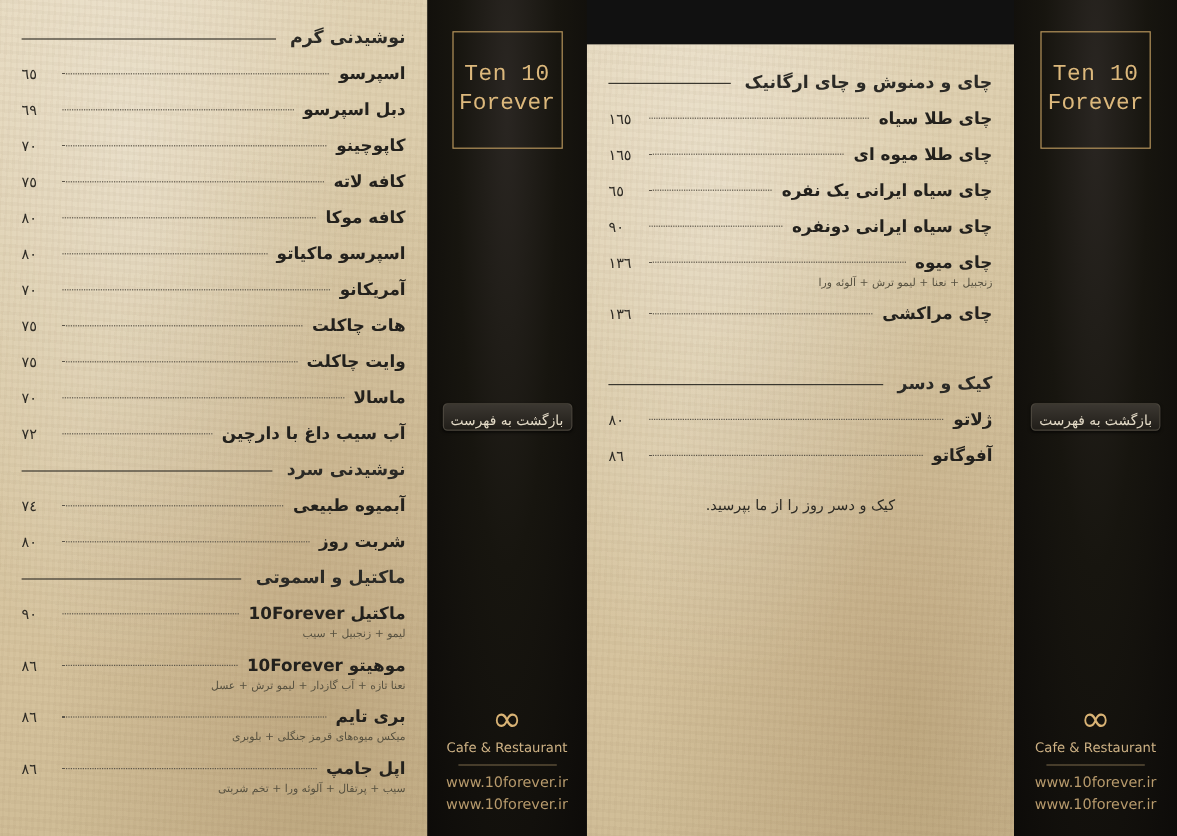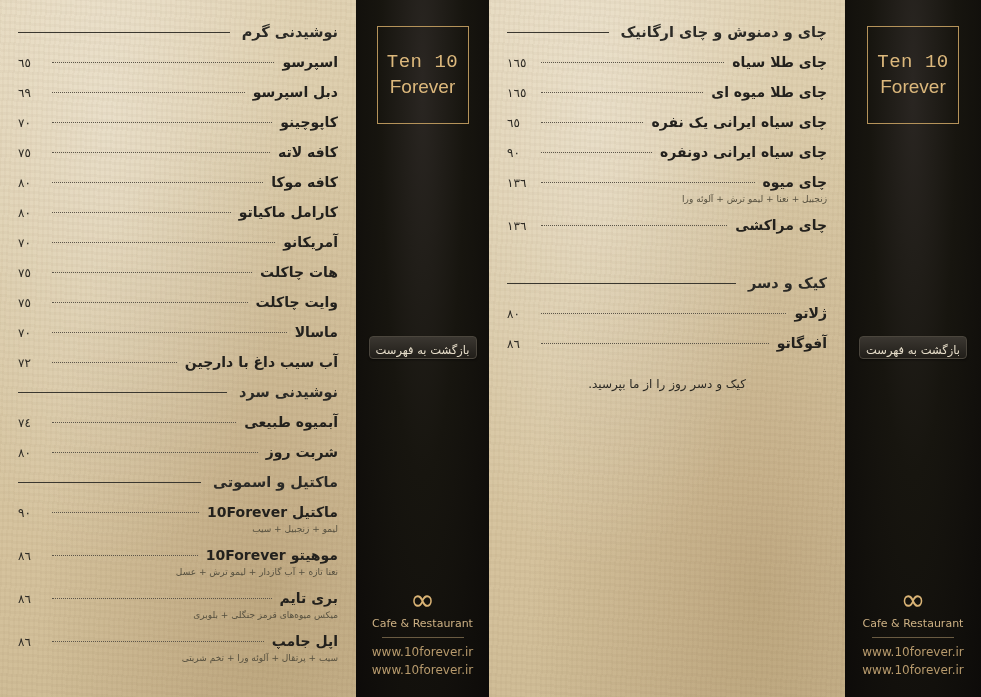"چای و دمنوش و چای" .paper.mid { margin-top: none -> 37px }
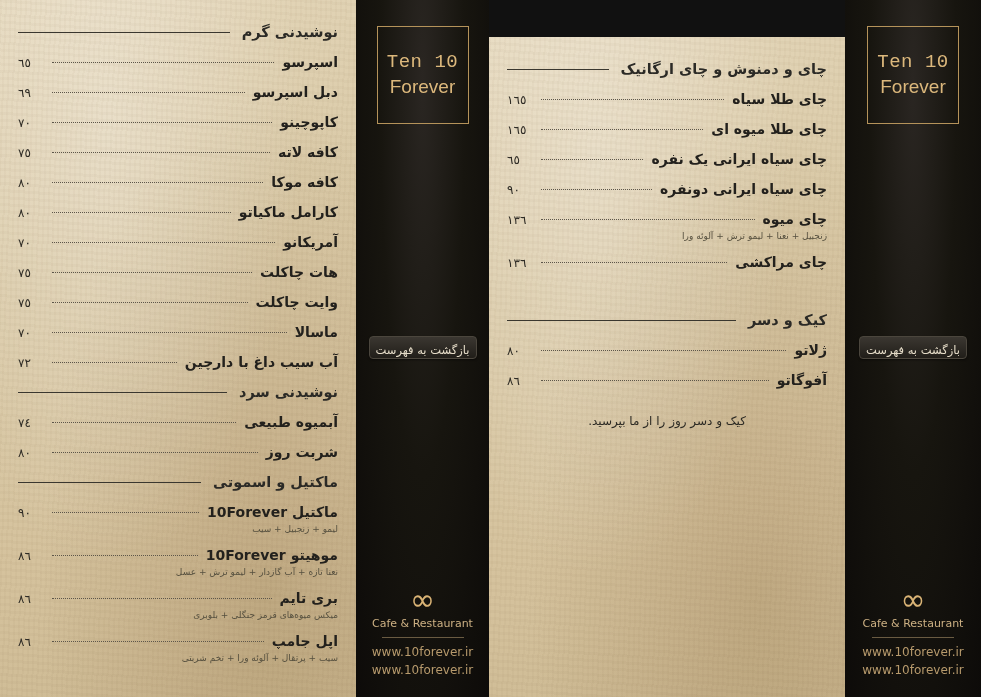"Forever" .logo-line2 { font-family: Liberation Sans, sans-serif -> Liberation Mono, monospace }
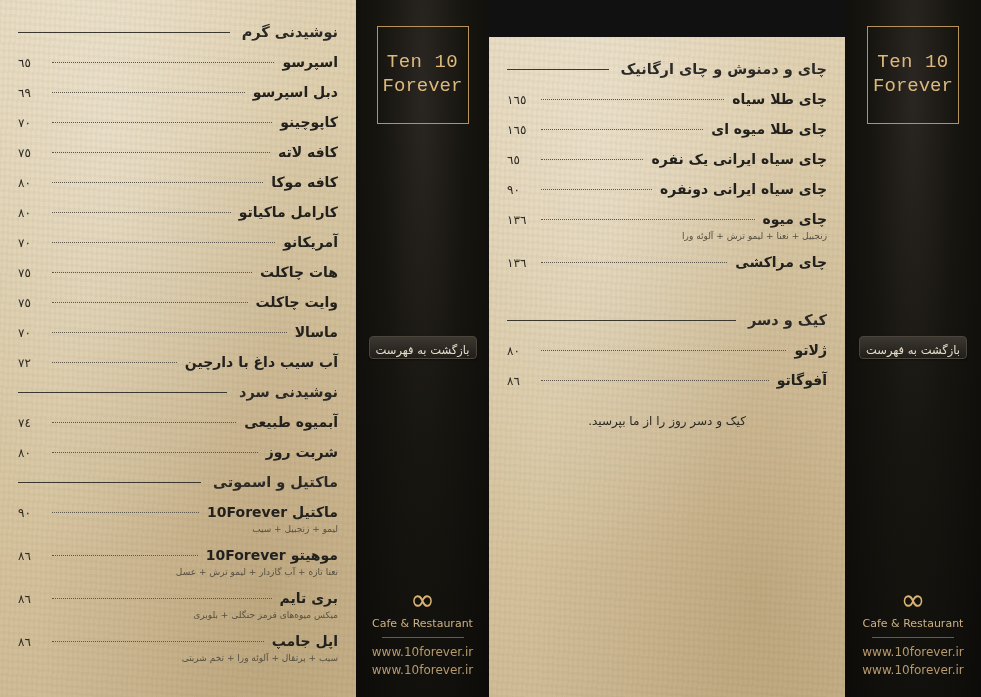"کارامل ماکیاتو" div.name { text: کارامل -> اسپرسو }
